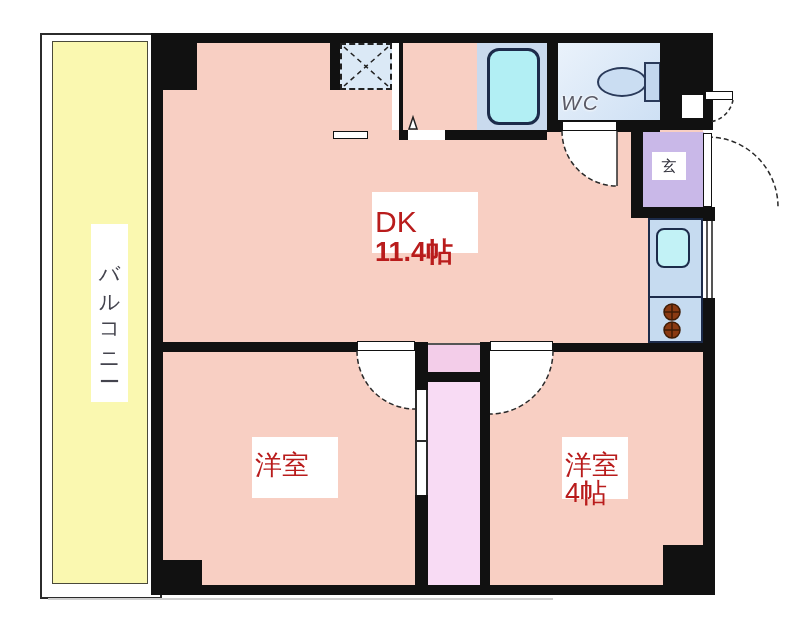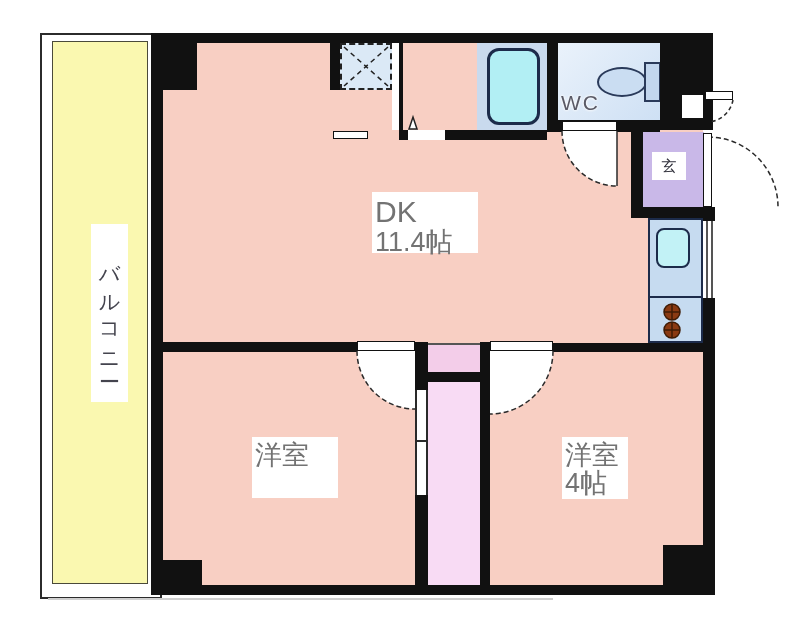"WC" .wc-label { font-style: none -> italic }
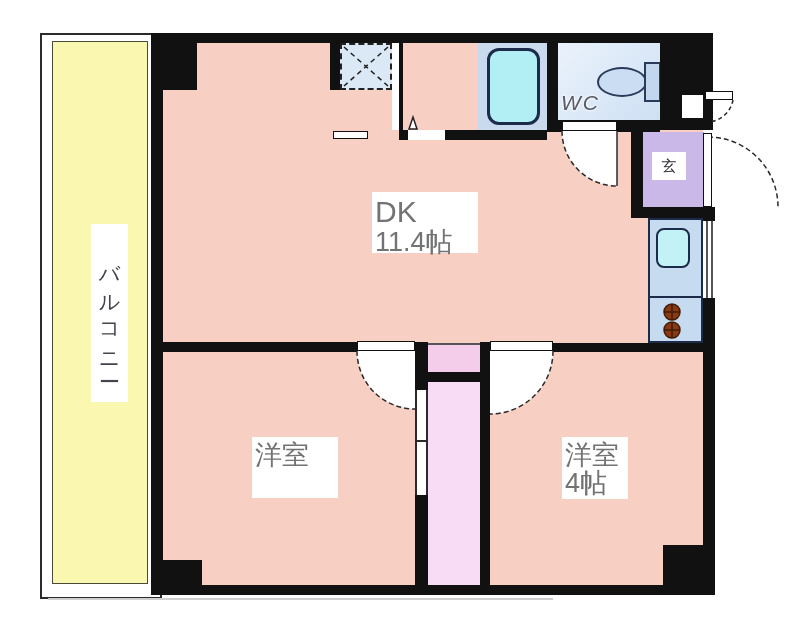"DK" .room-label { color: #737373 -> #b91c1c; padding: 4px 3px -> 14px 3px }
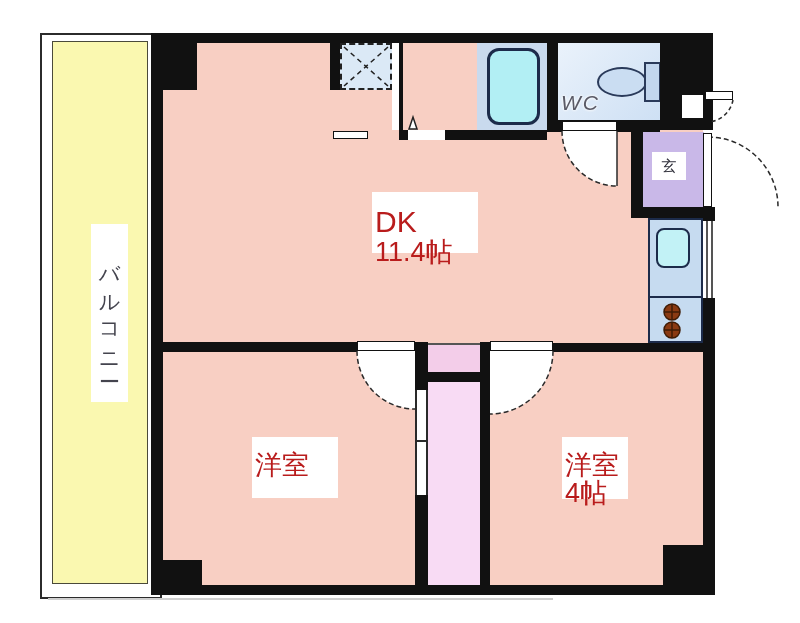"11.4帖" .dk-label .size { font-weight: none -> bold }
